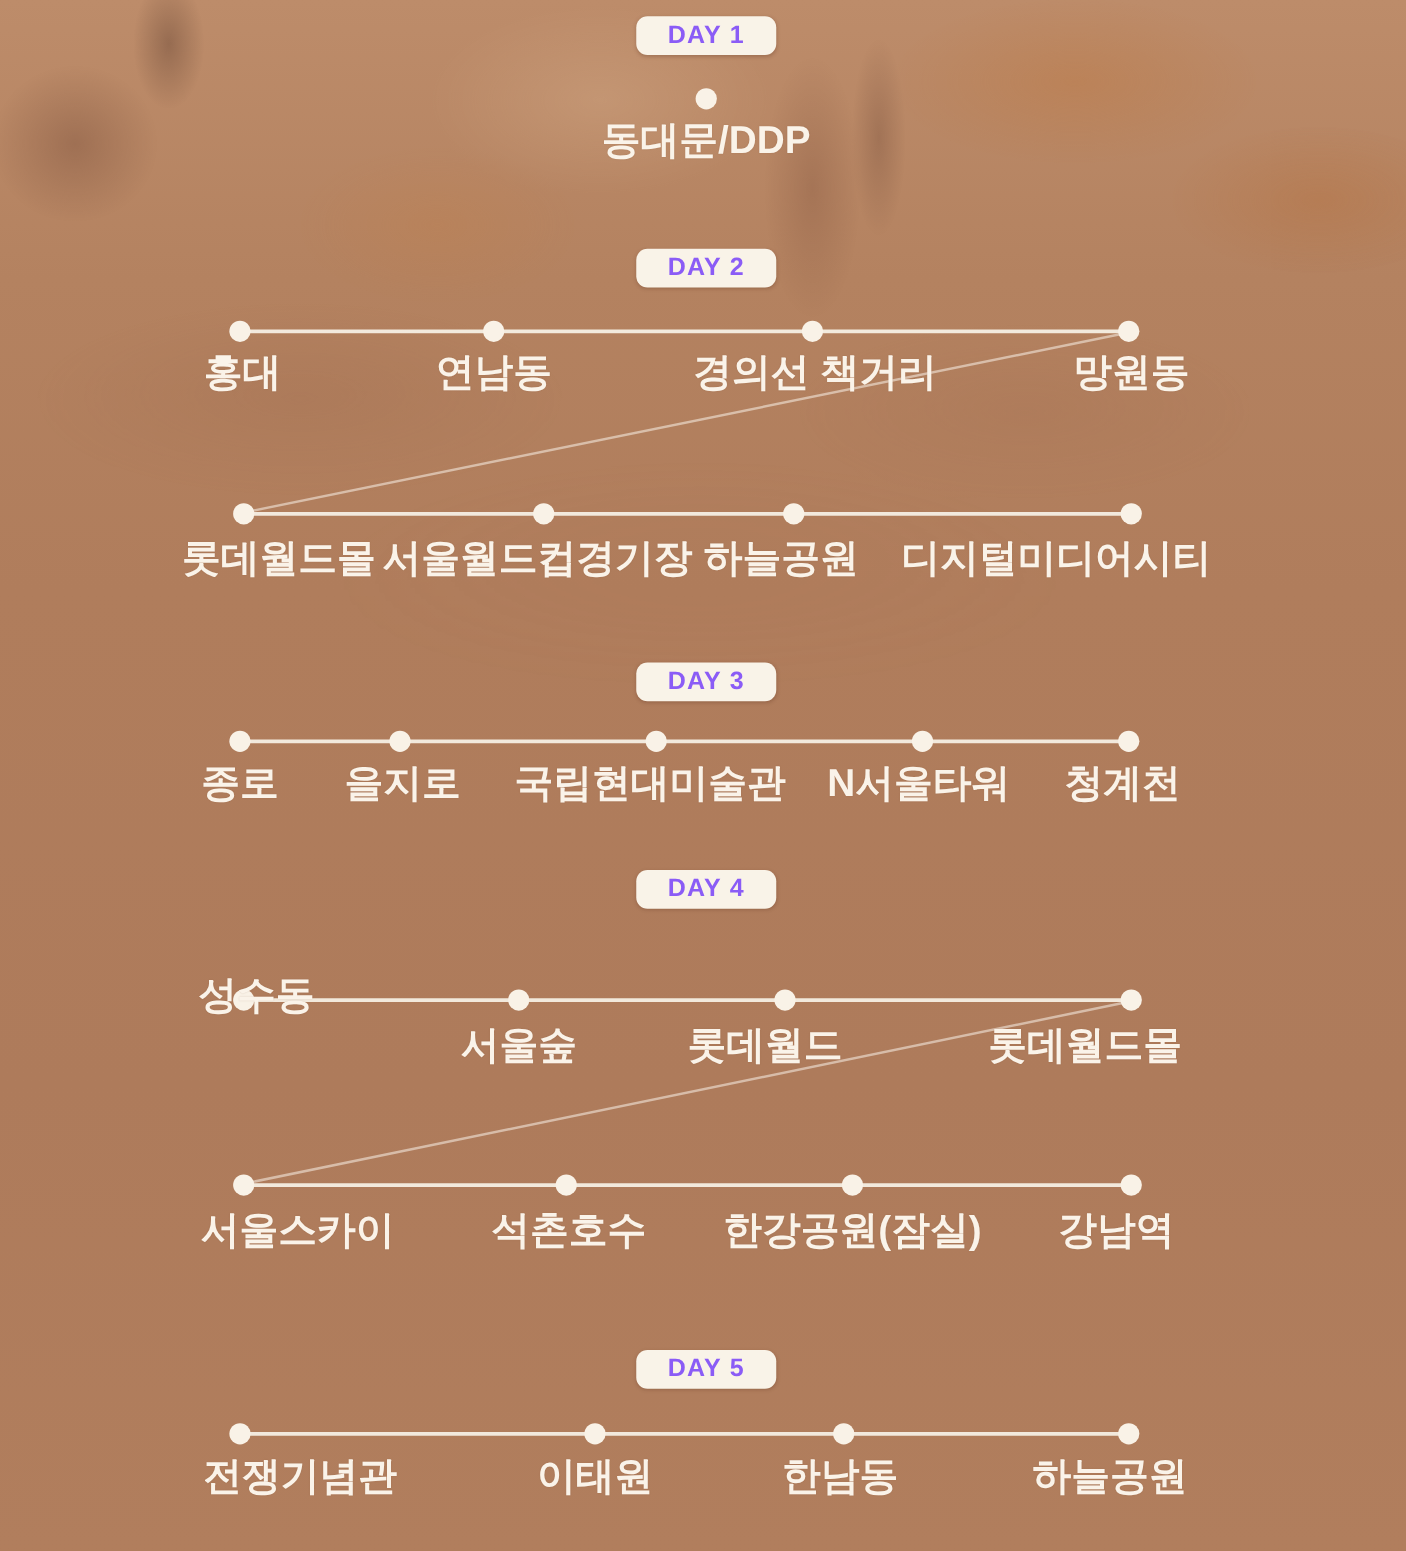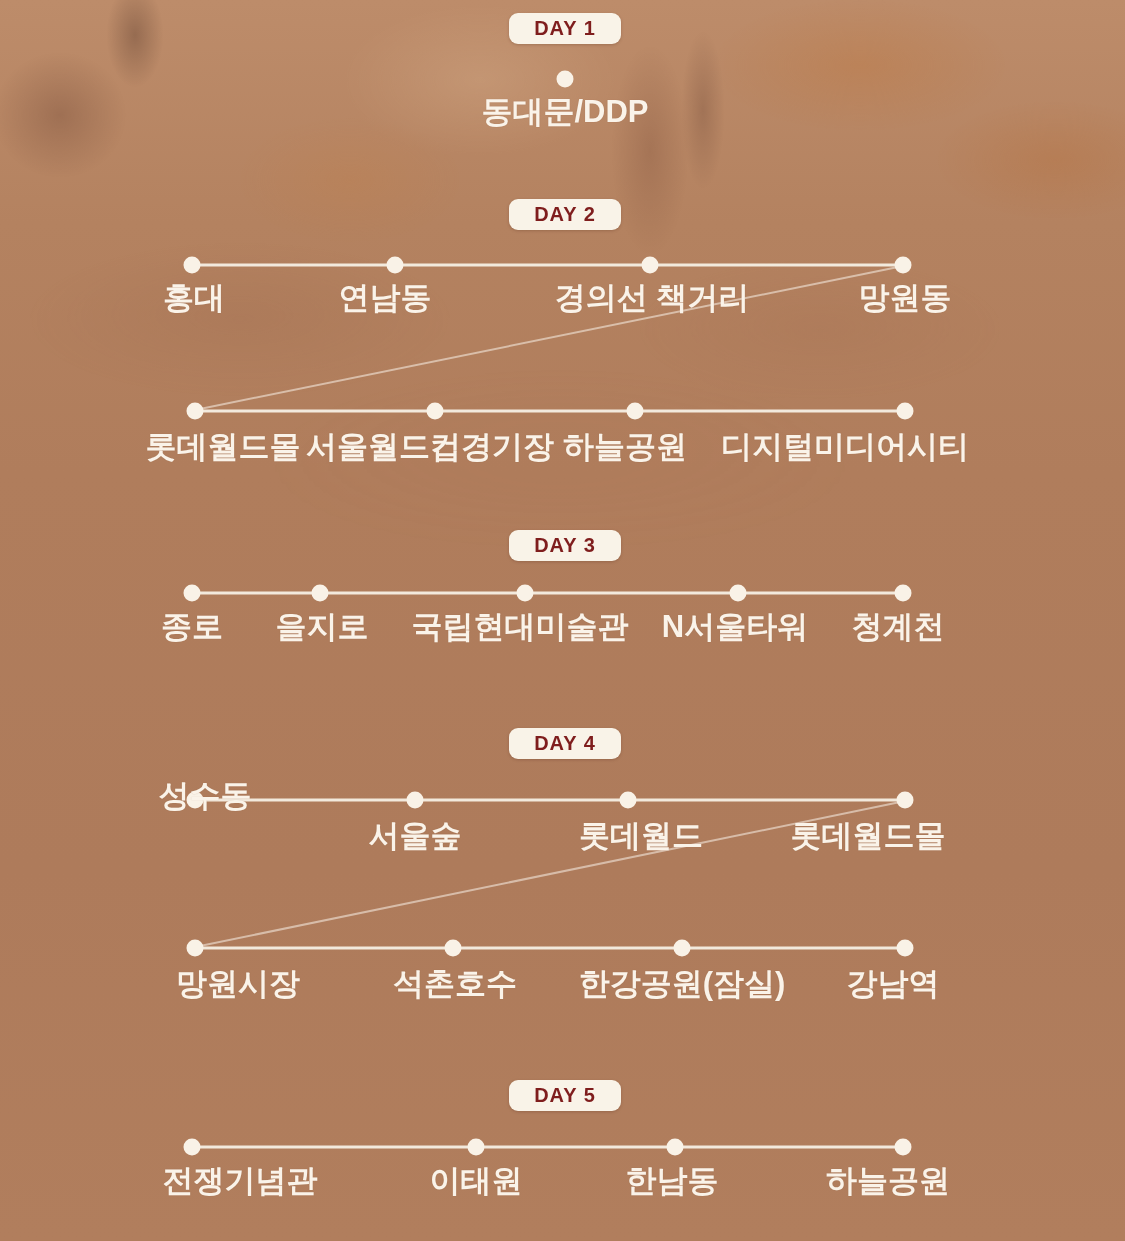"DAY 1" .badge { color: #7f1d1d -> #8b5cf6 }
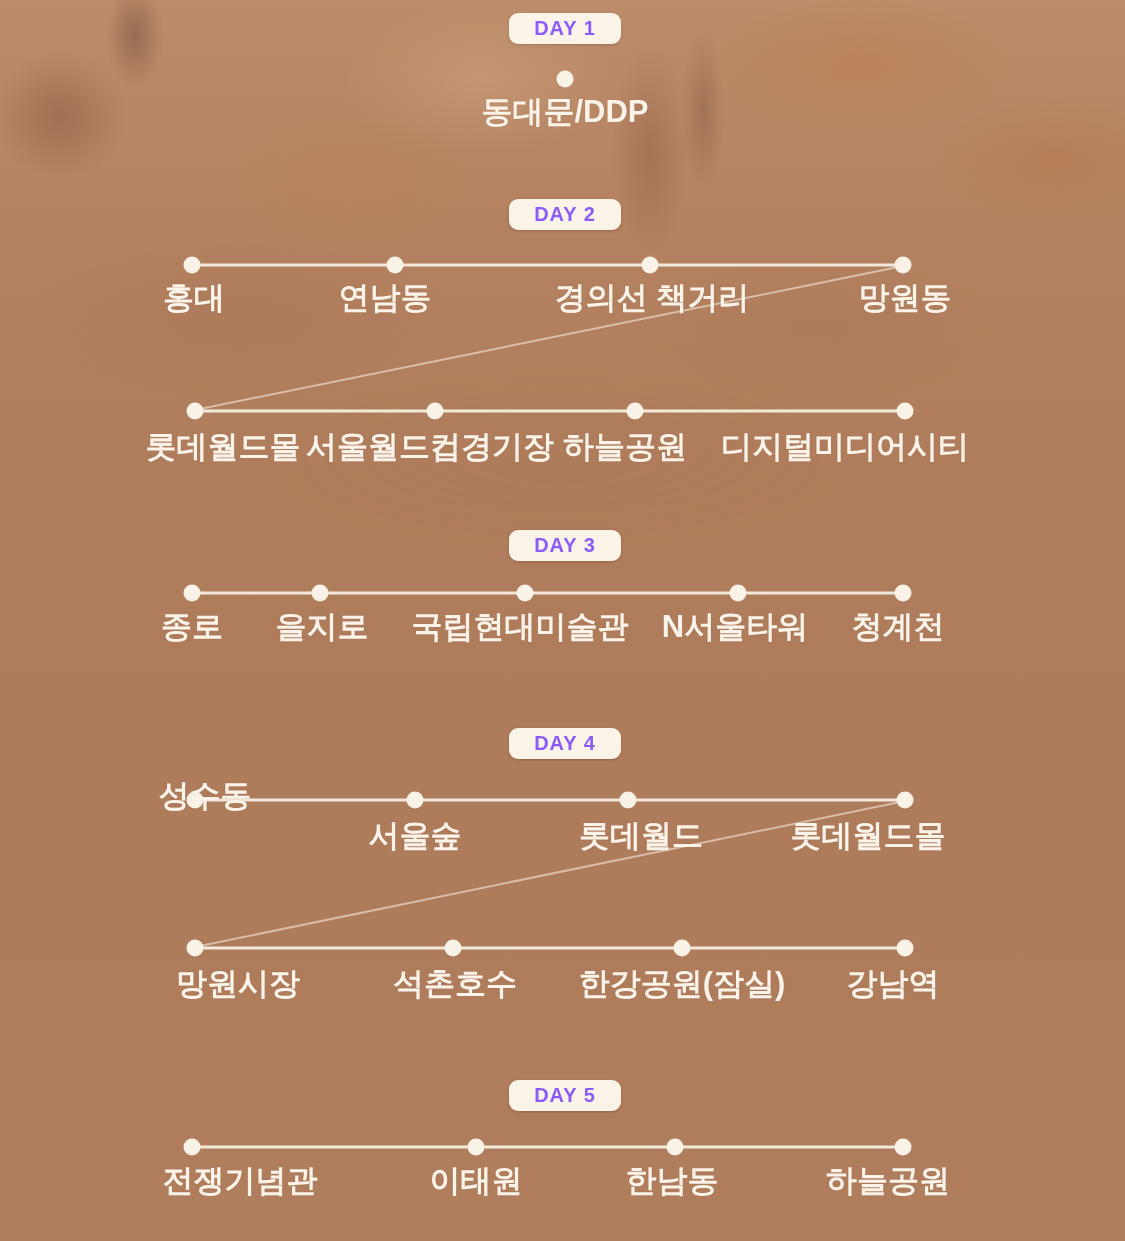"연남동" div.stop-label { left: 385px -> 395px }
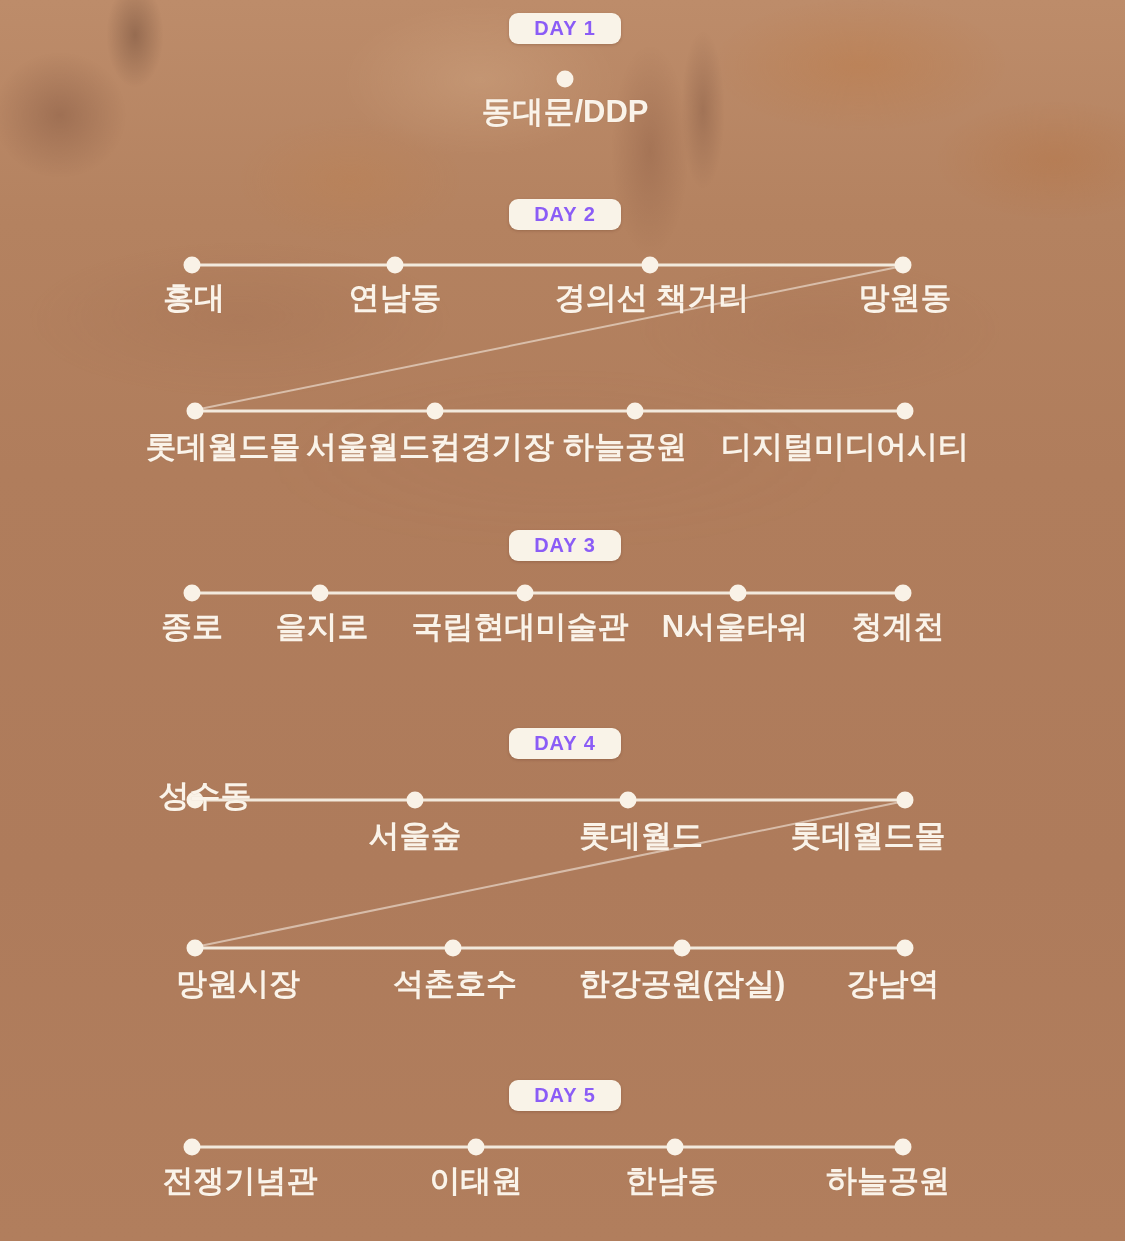"DAY 4" div.badge { top: 728px -> 696px }
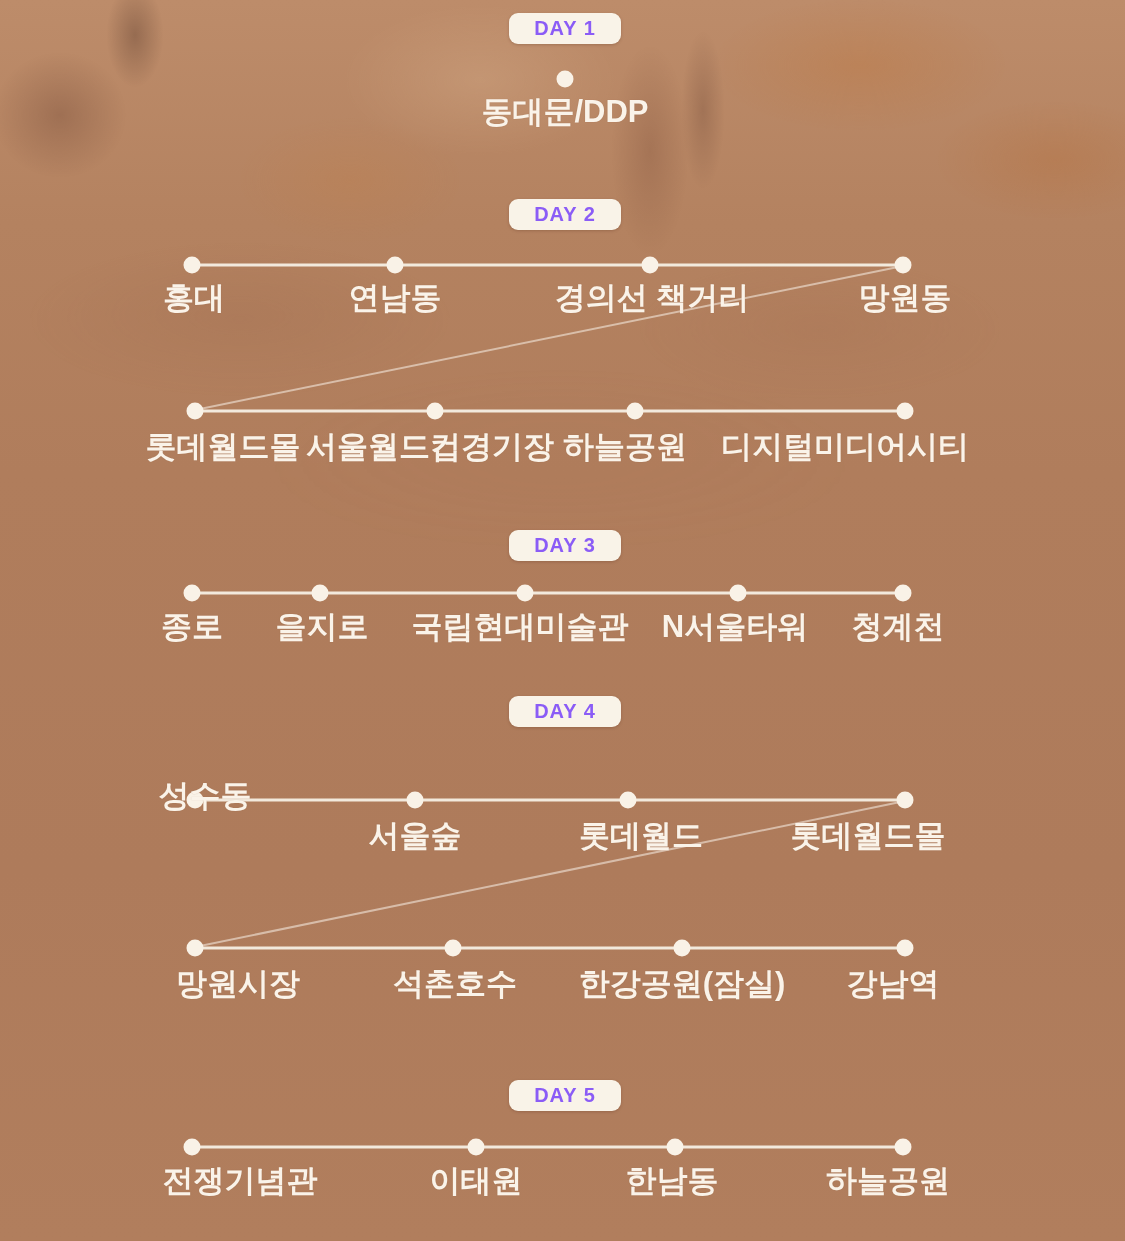"롯데월드" div.stop-label { left: 641px -> 612px }
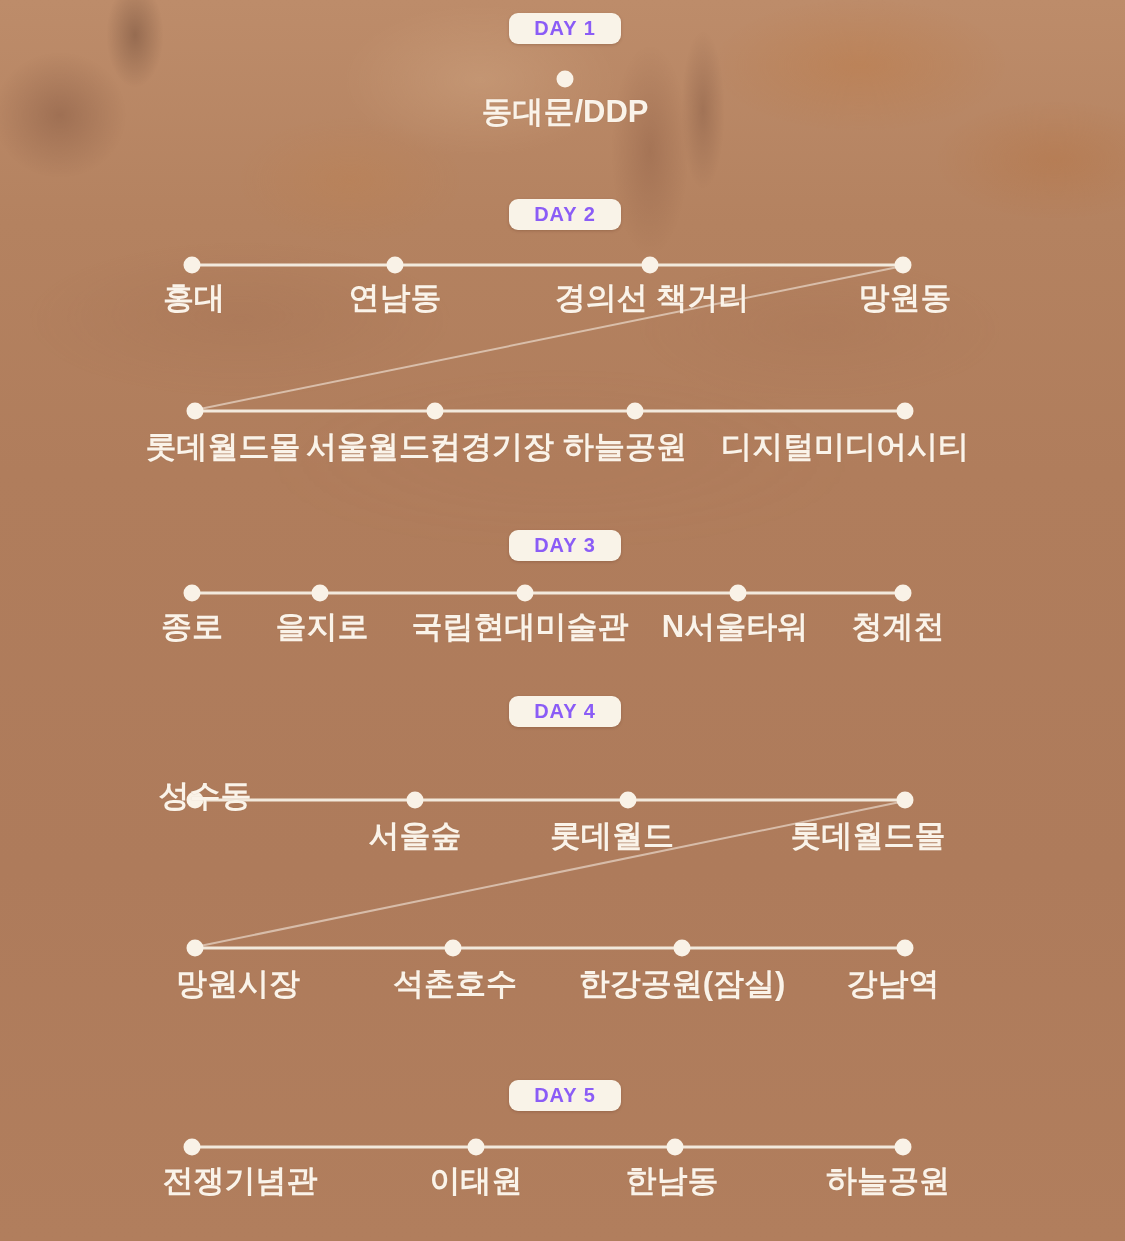"망원시장" div.stop-label { text: 망원시장 -> 서울스카이 }
